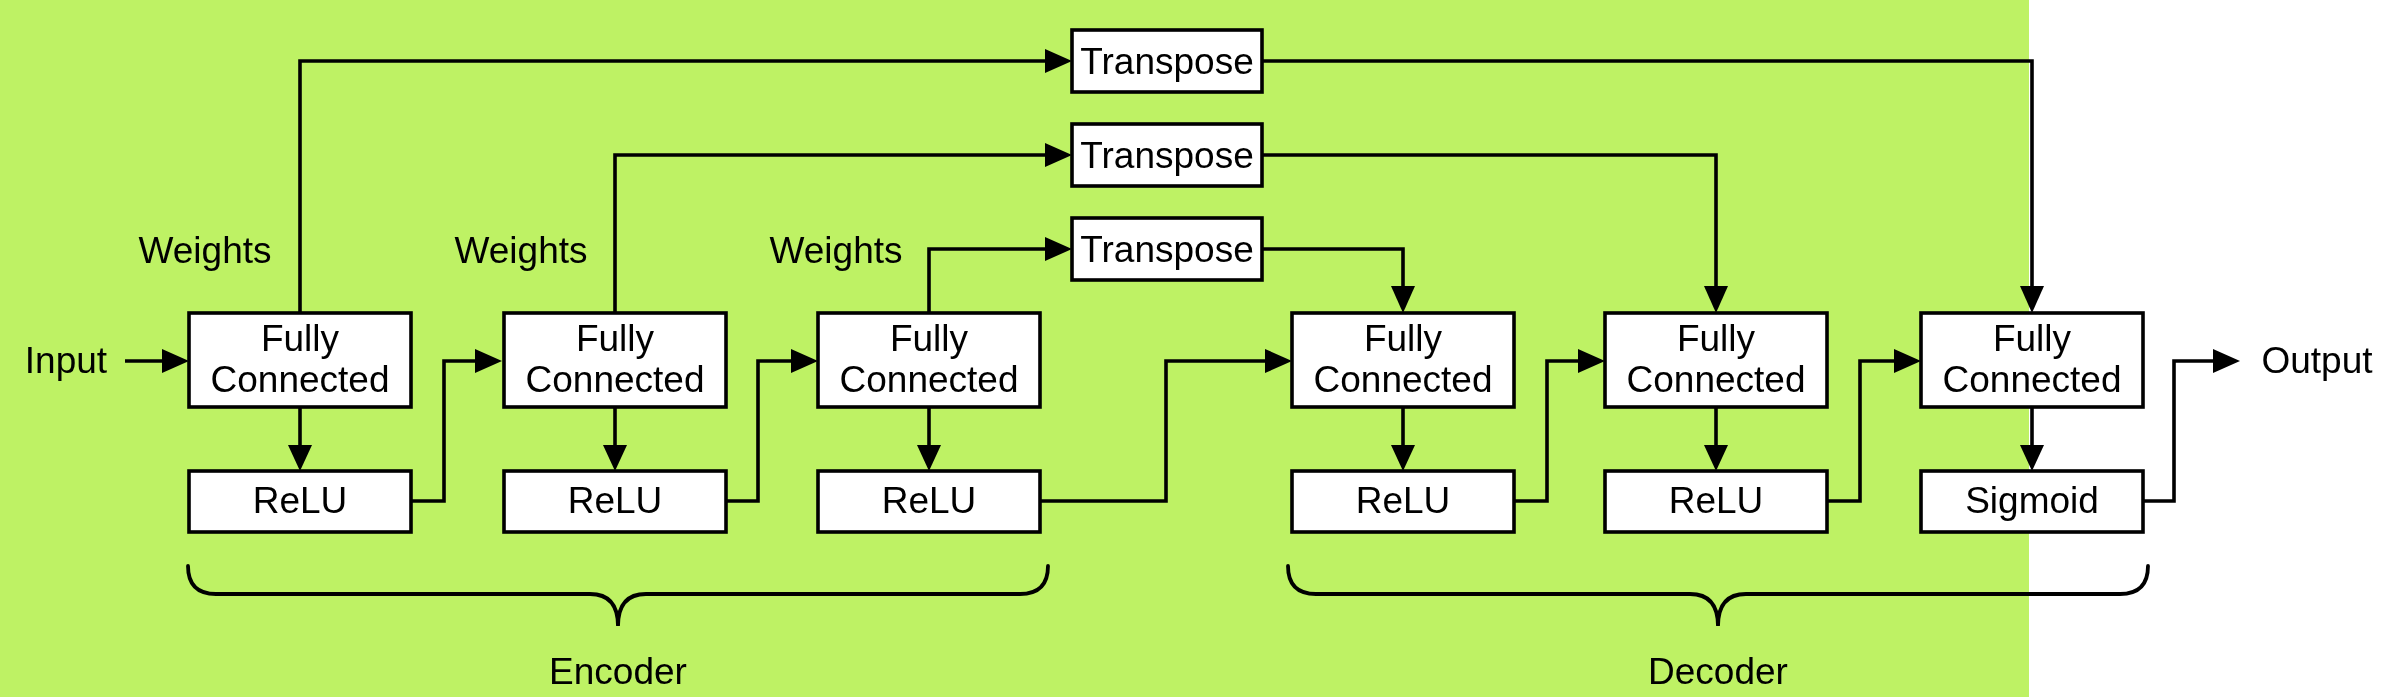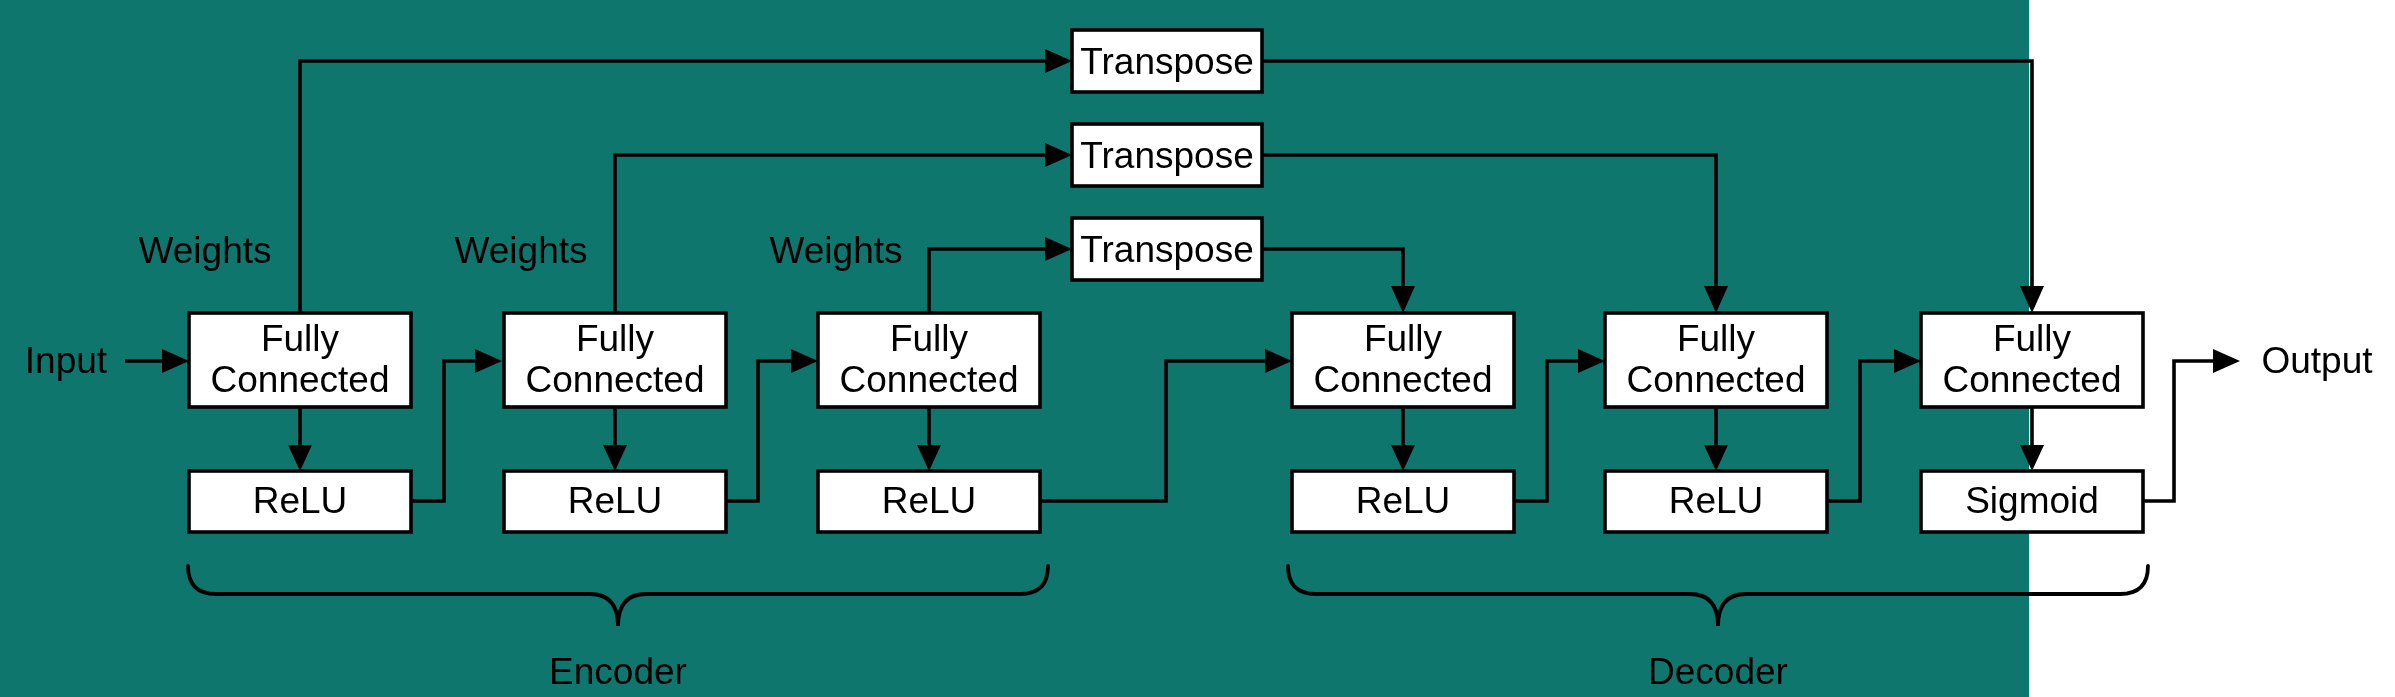"Transpose" .stage { background: #0f766e -> #bef264 }
